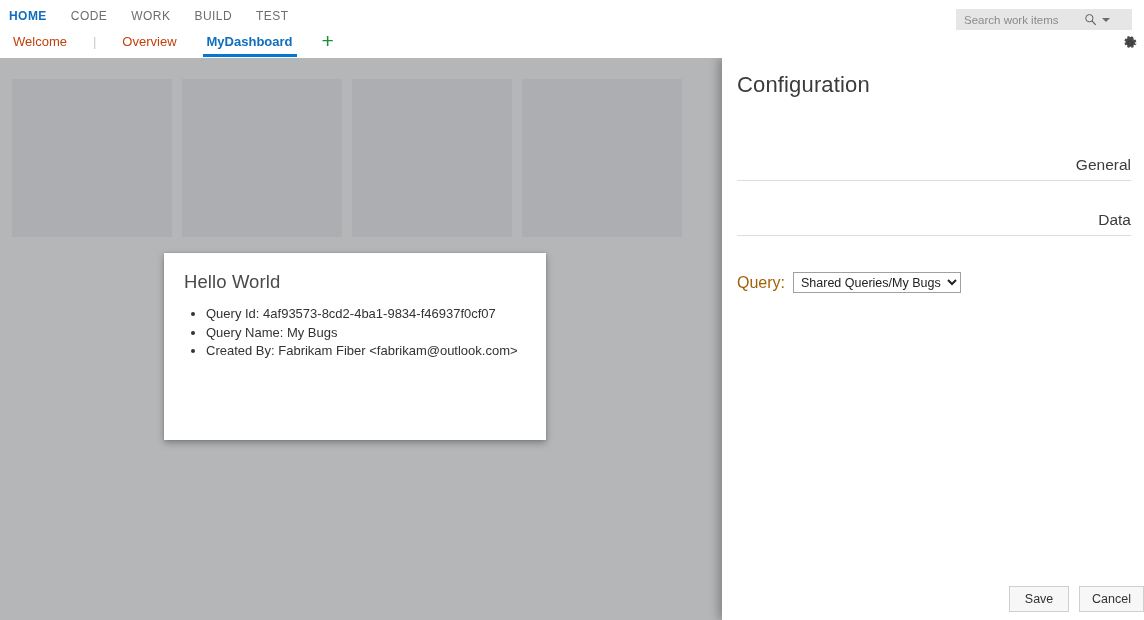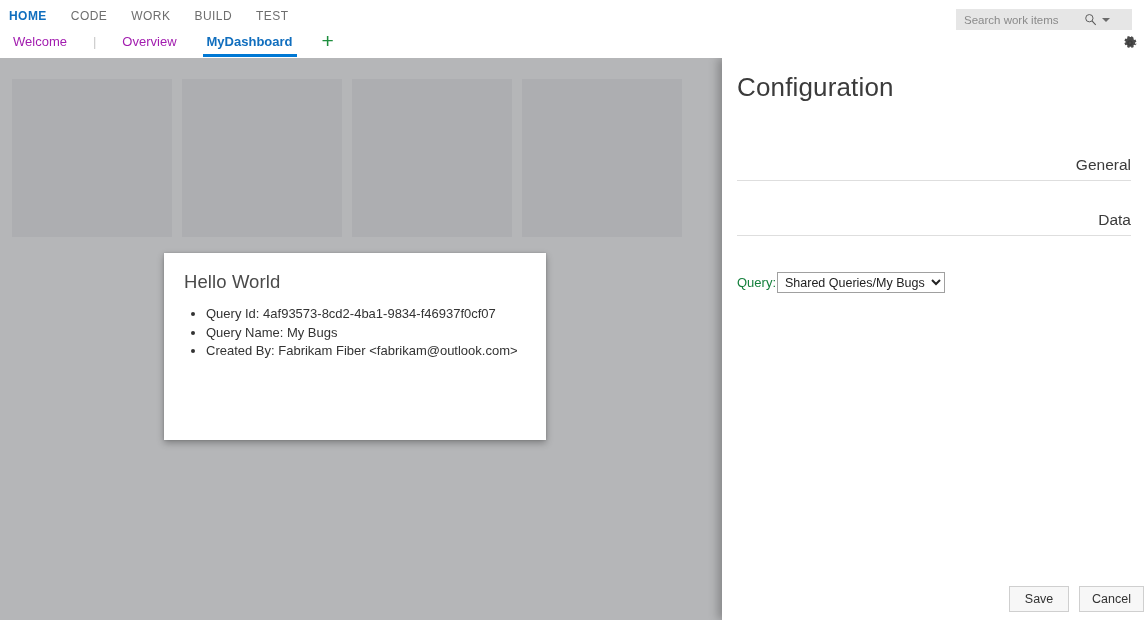"Welcome" .tab-item { color: #a21caf -> #c2410c }
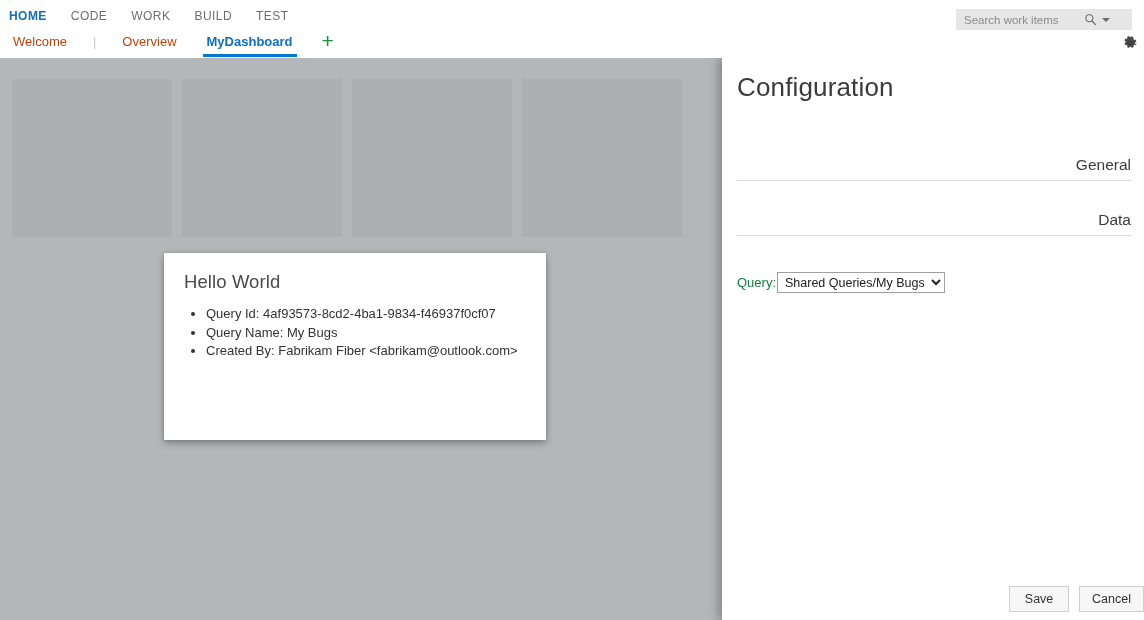"Configuration" .config-title { font-size: 26px -> 22px }
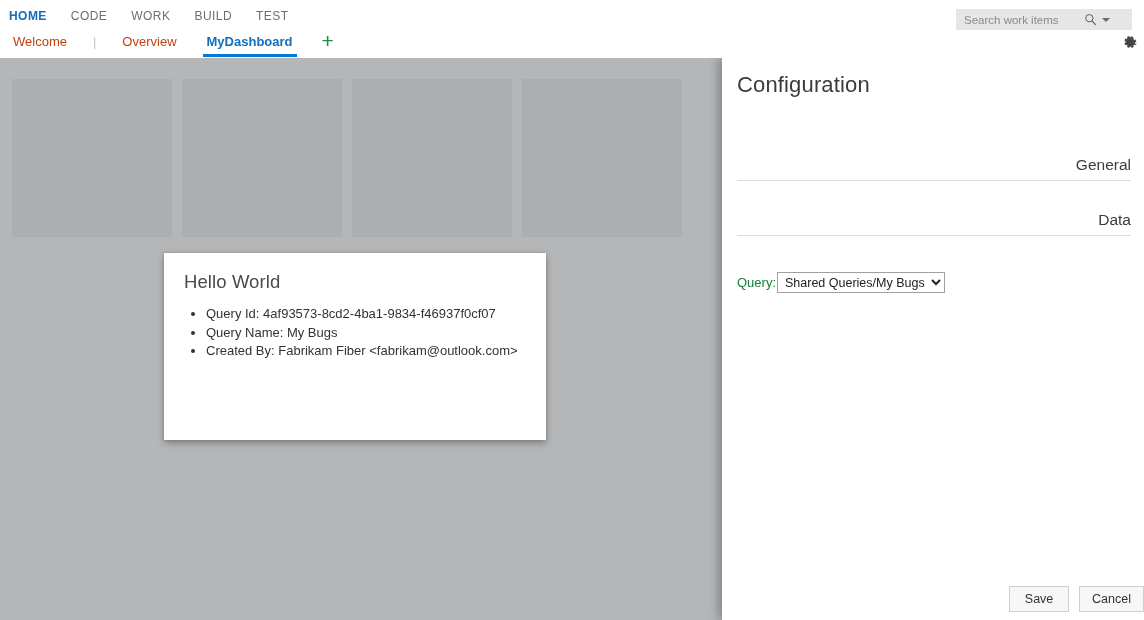"Query:" .field-label { color: #15803d -> #a16207; font-size: 13px -> 16px; margin-right: 1px -> 8px }
